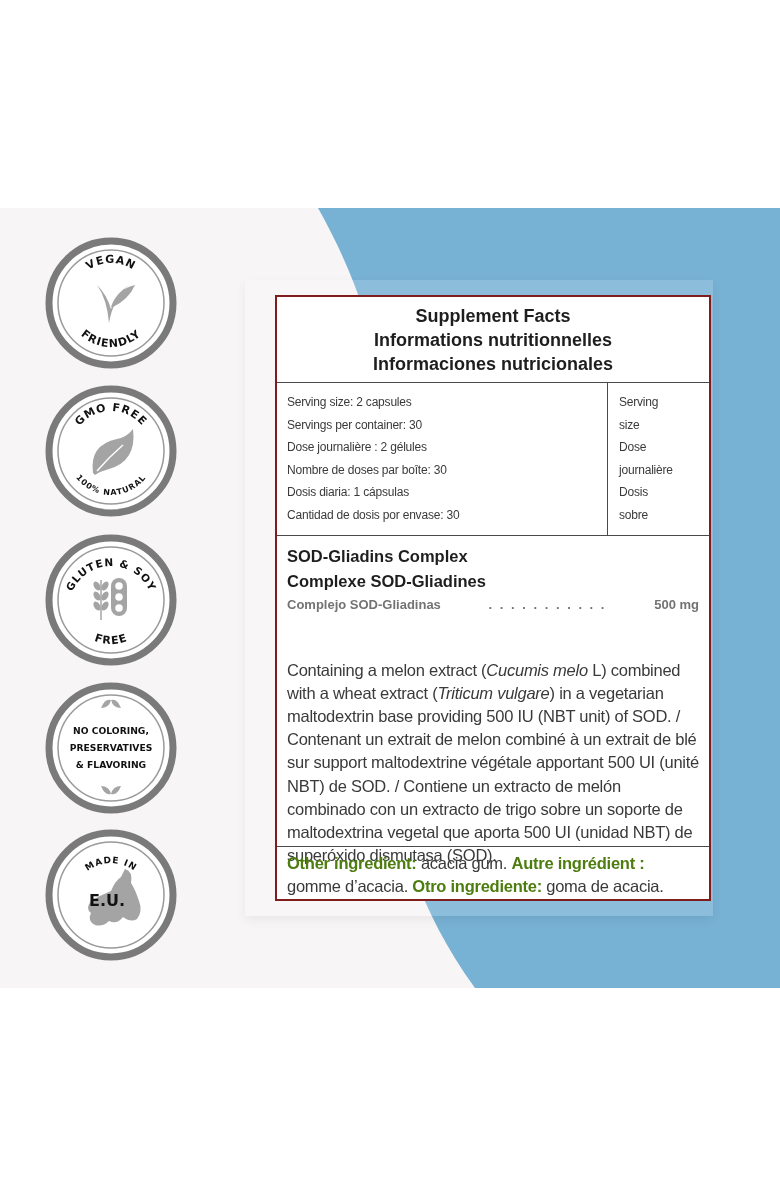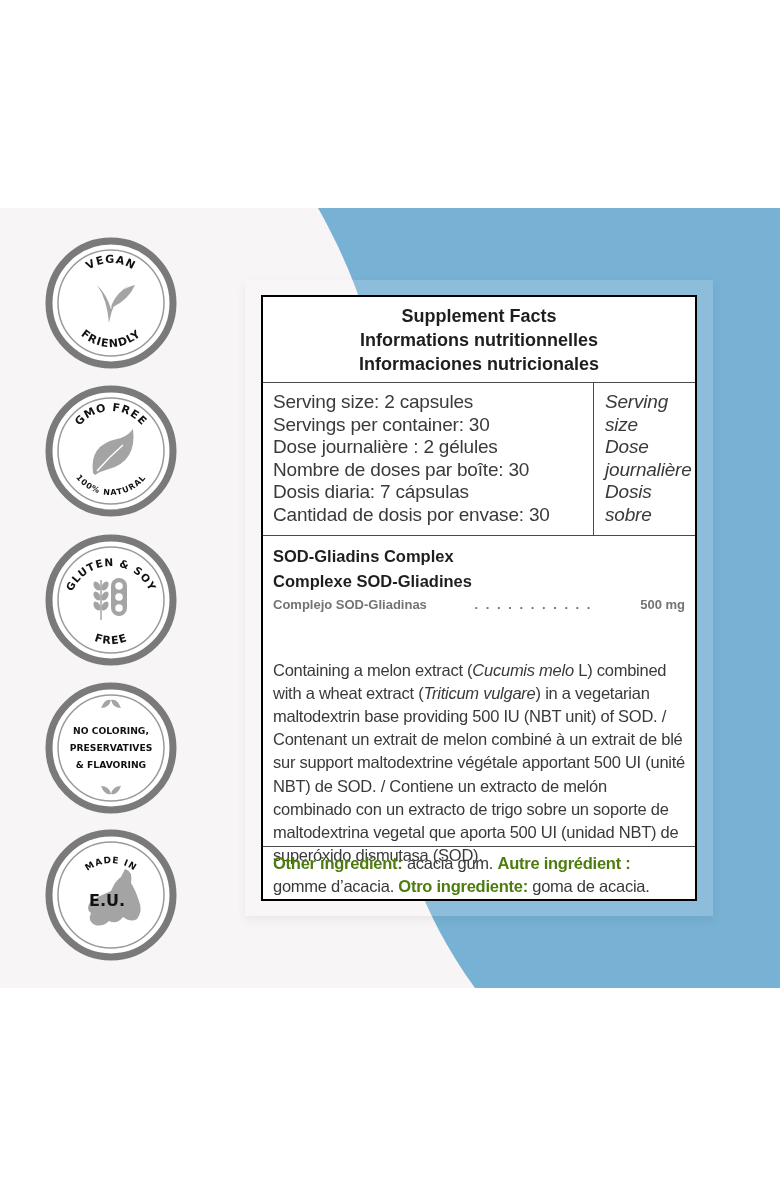"Supplement Facts" .facts { border: 2px solid #000000 -> 2px solid #7f1d1d; left: 16px -> 30px }
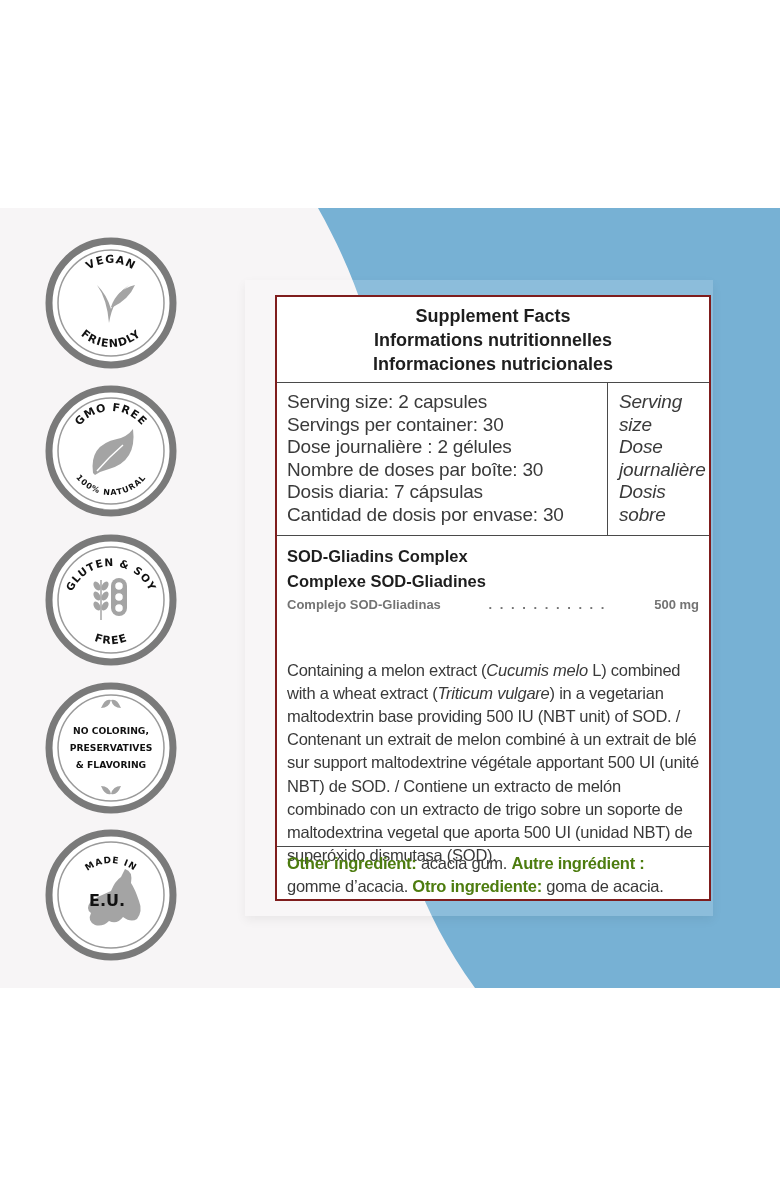"Serving size: 2 capsules" .line { font-size: 19px -> 12px }
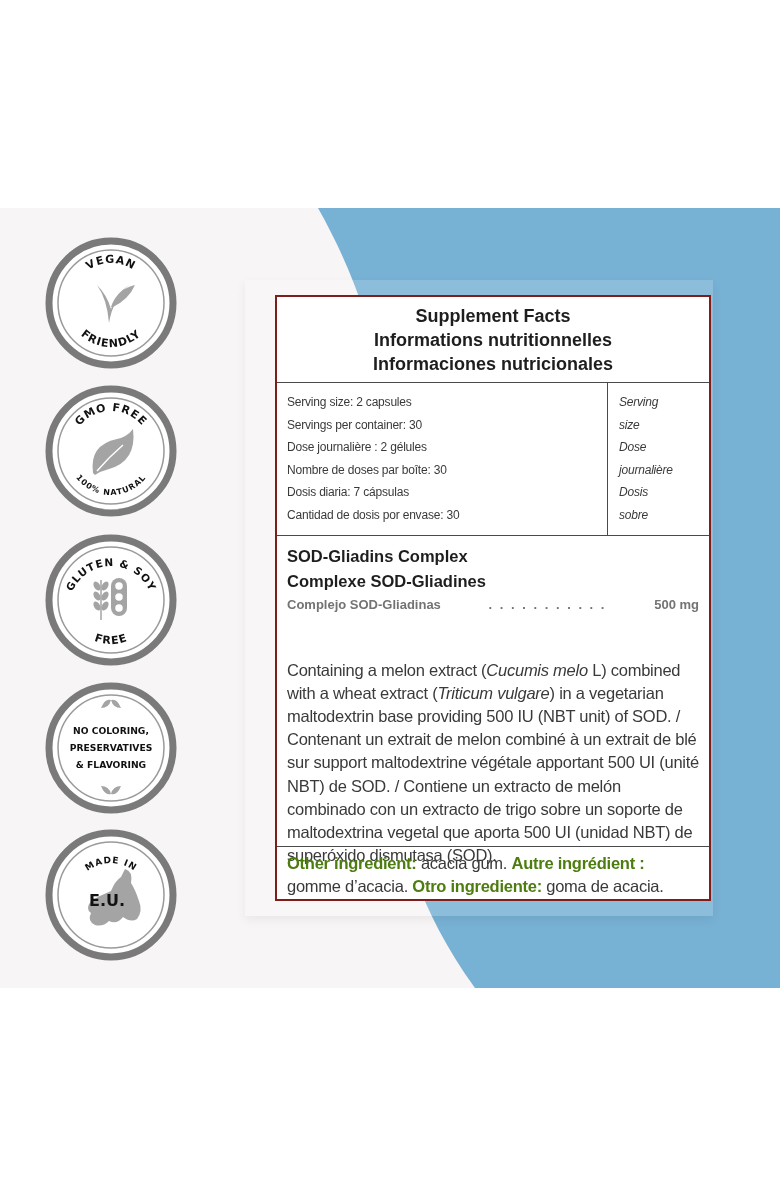"Serving" .serving-right { font-style: italic -> none }
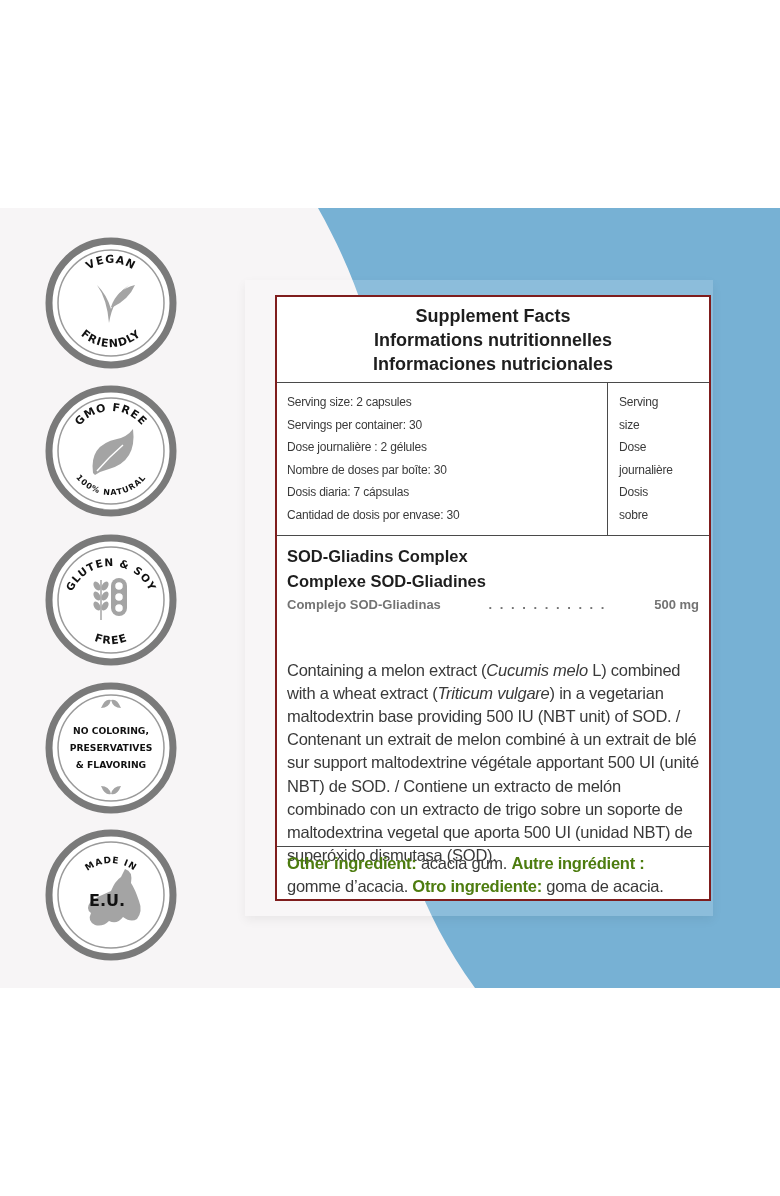"Dosis diaria: 7 cápsulas" div.line { text: 7 -> 1 }
